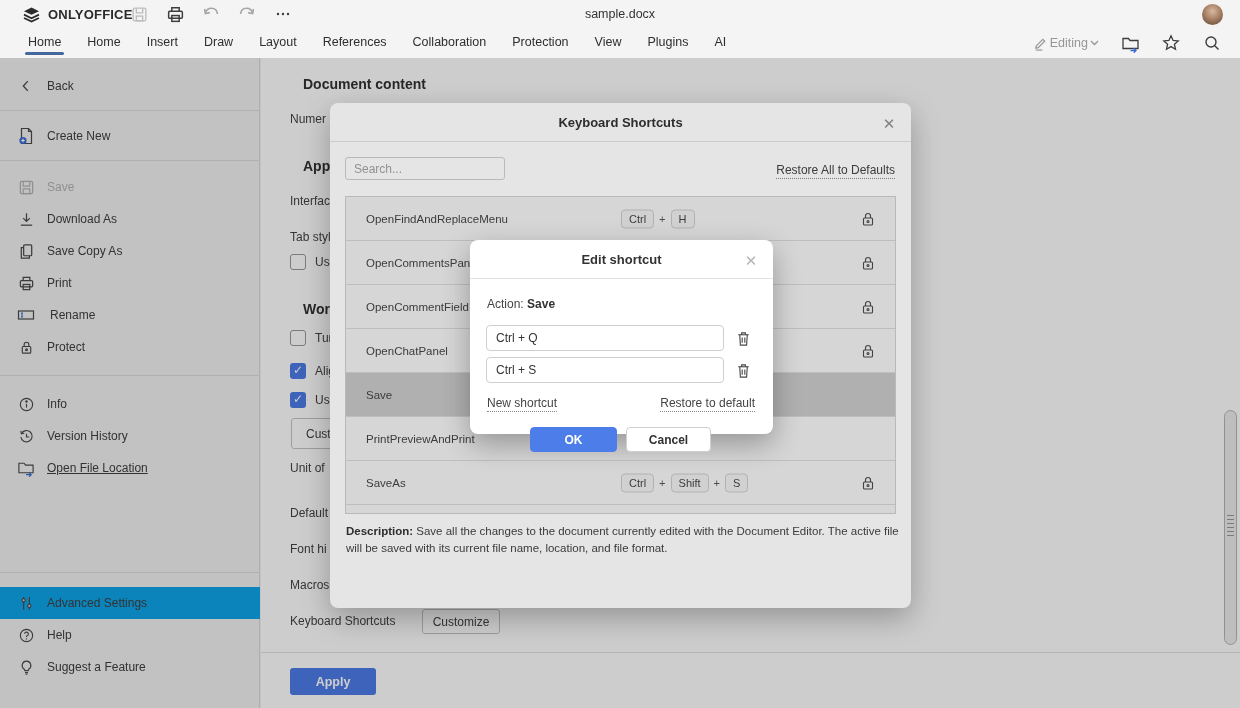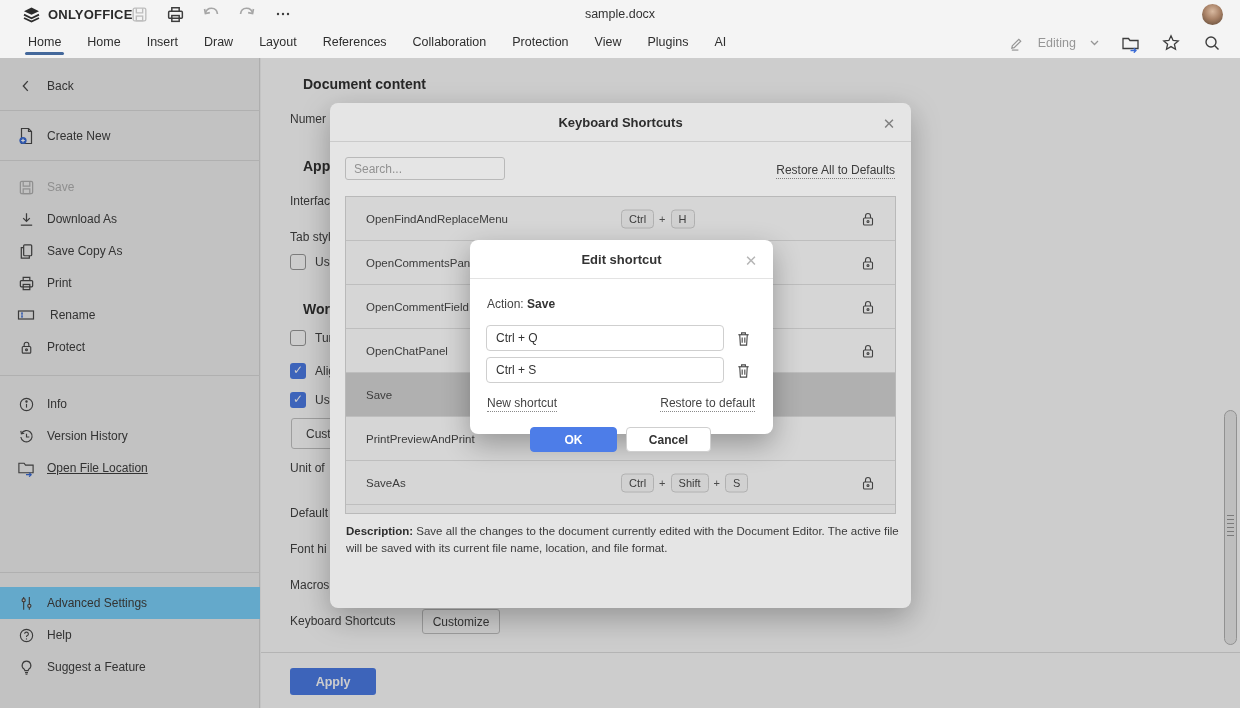"Editing" .mode { gap: 14px -> 2px }
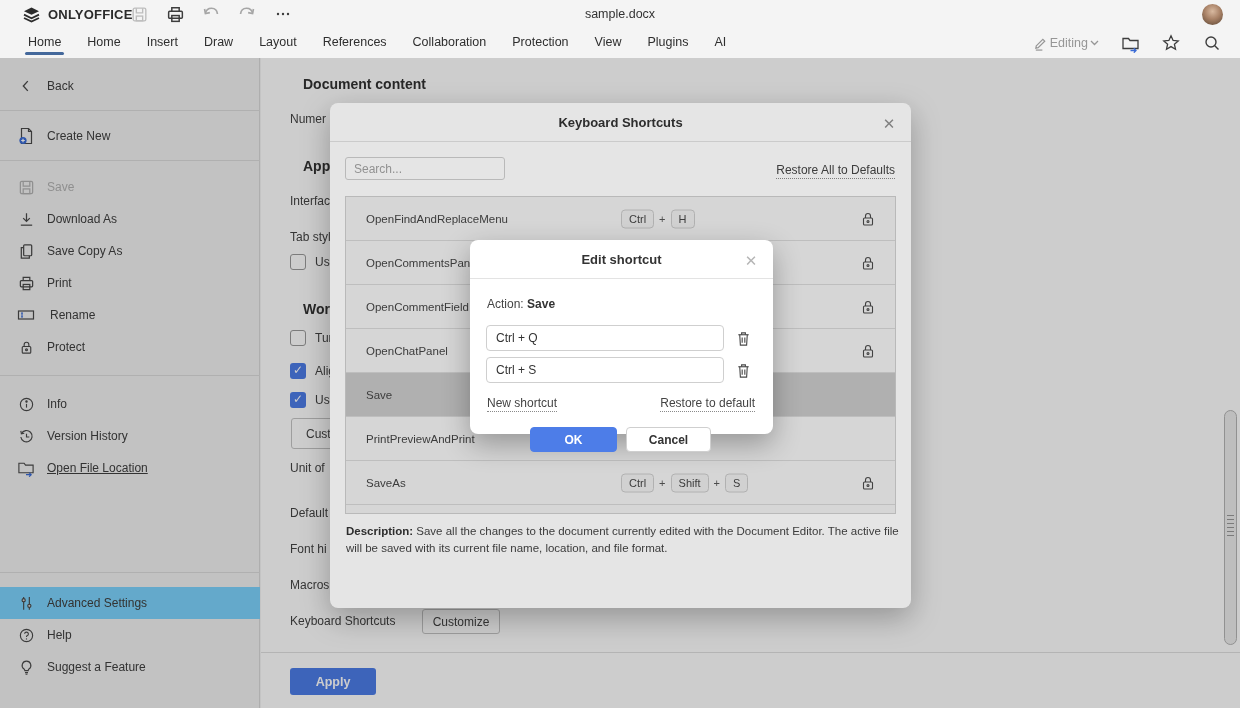"Advanced Settings" .sb-item.selected { background: #7dd3fc -> #0ea5e9 }
